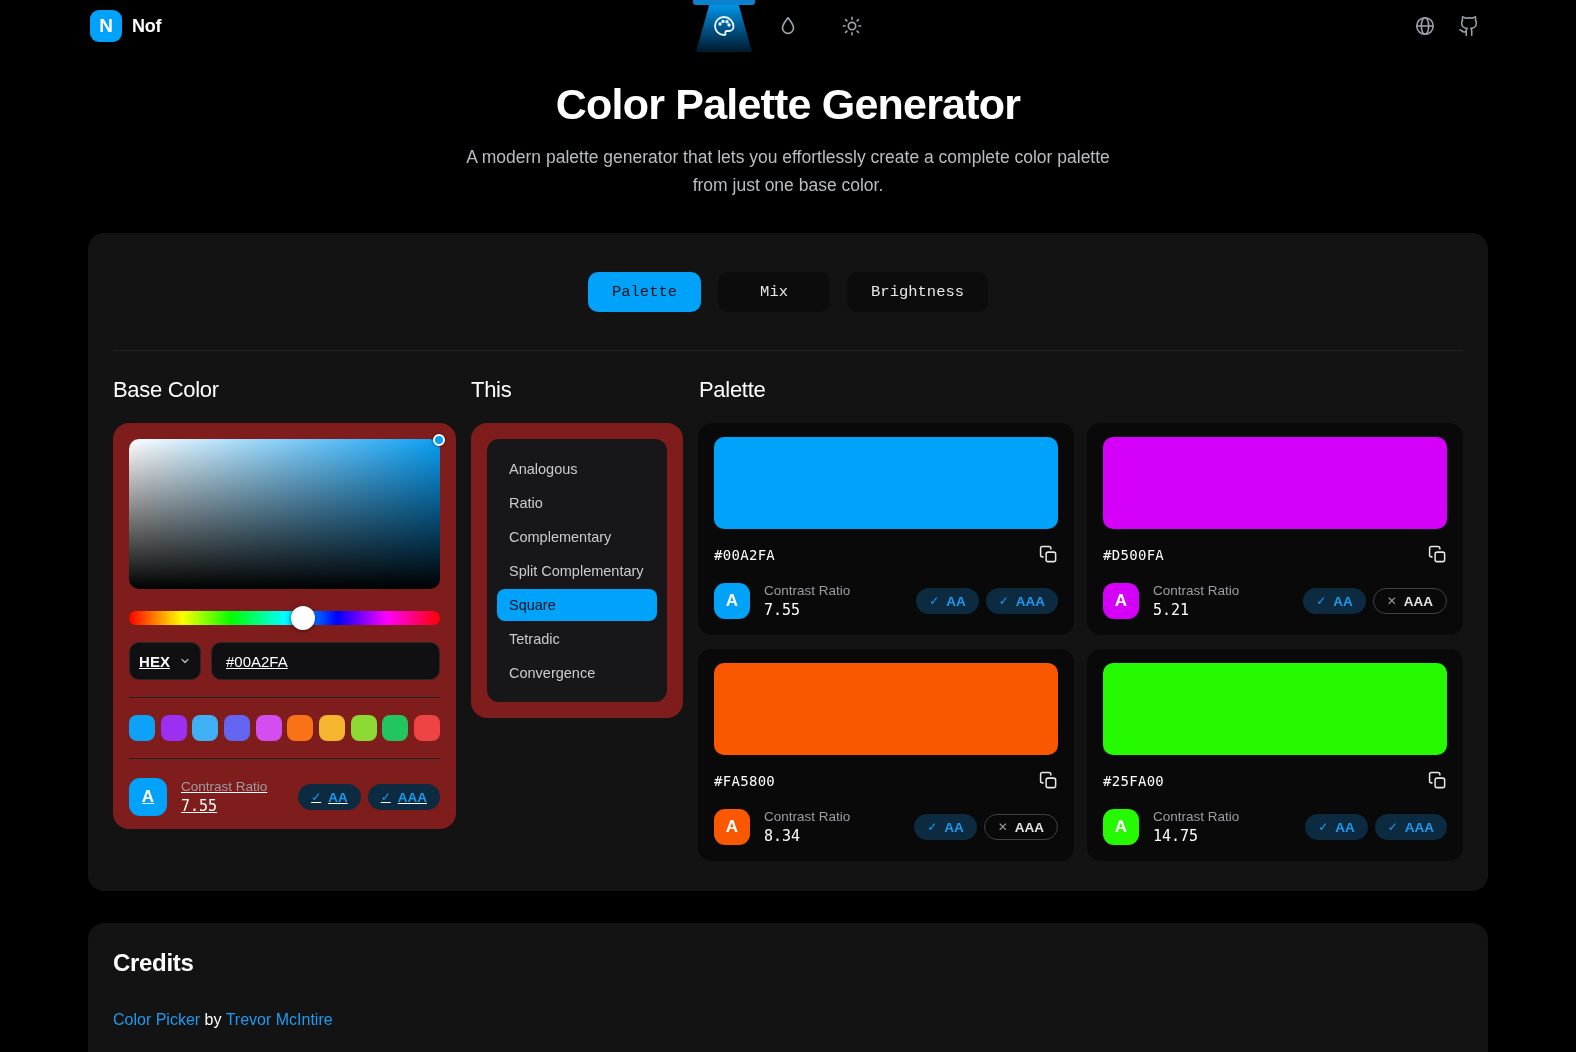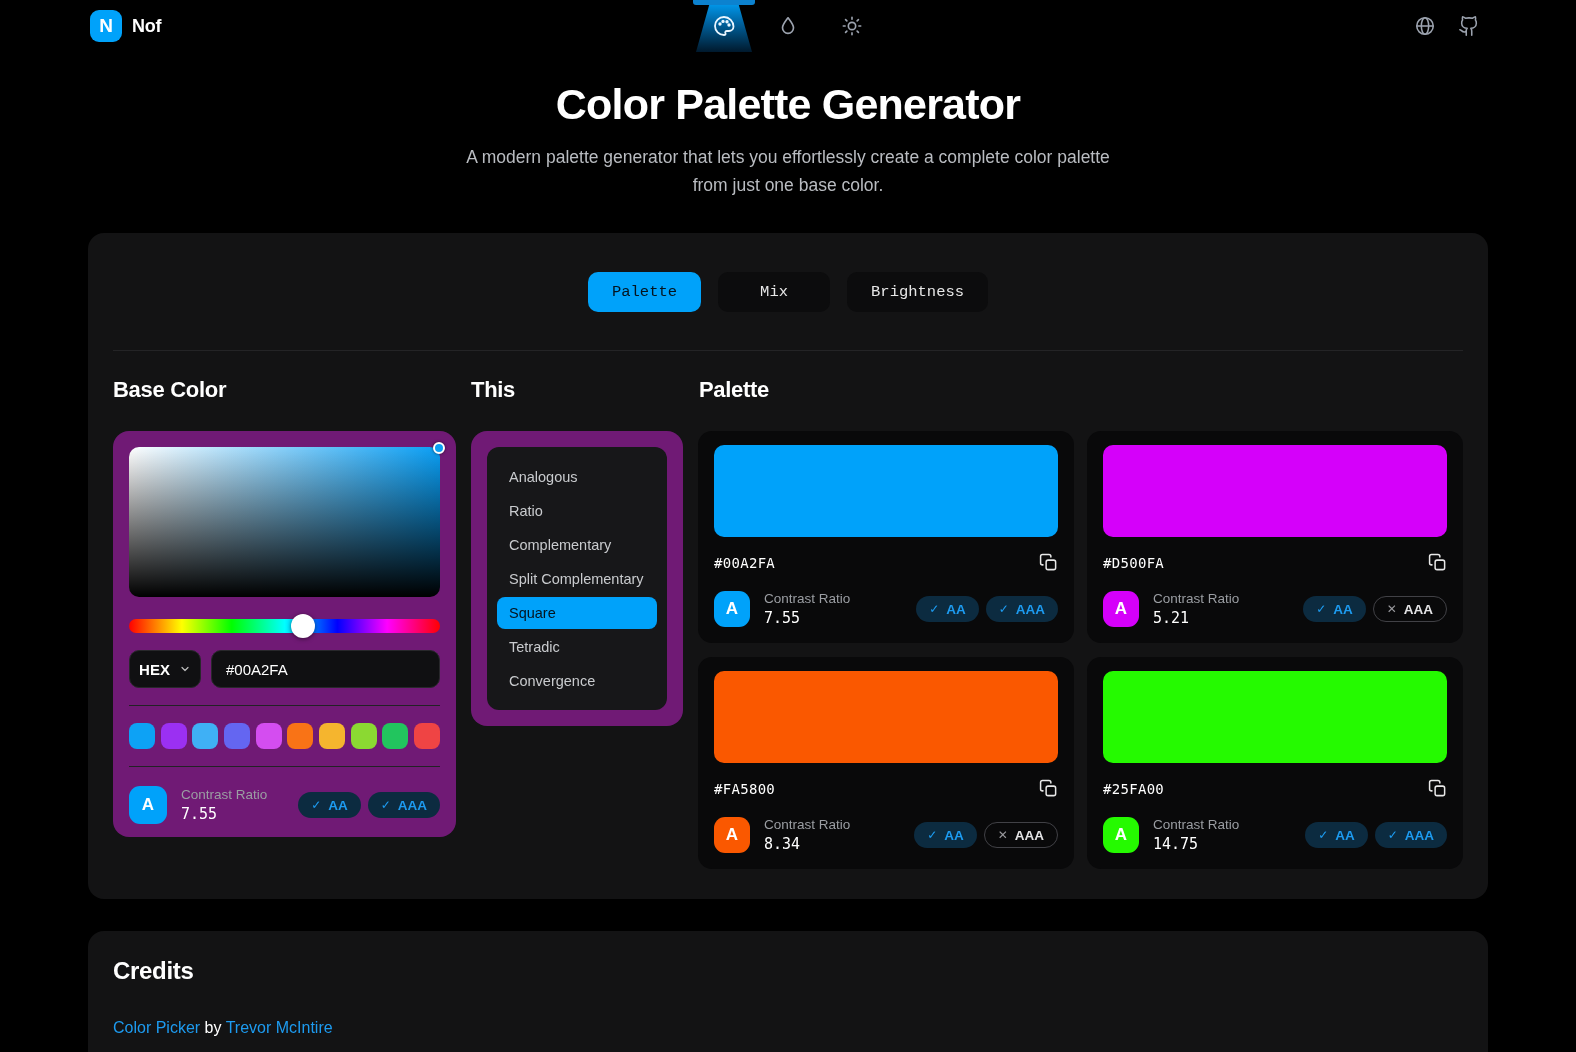"Base Color" .col-head { font-weight: 700 -> 400; margin-bottom: 28px -> 20px }
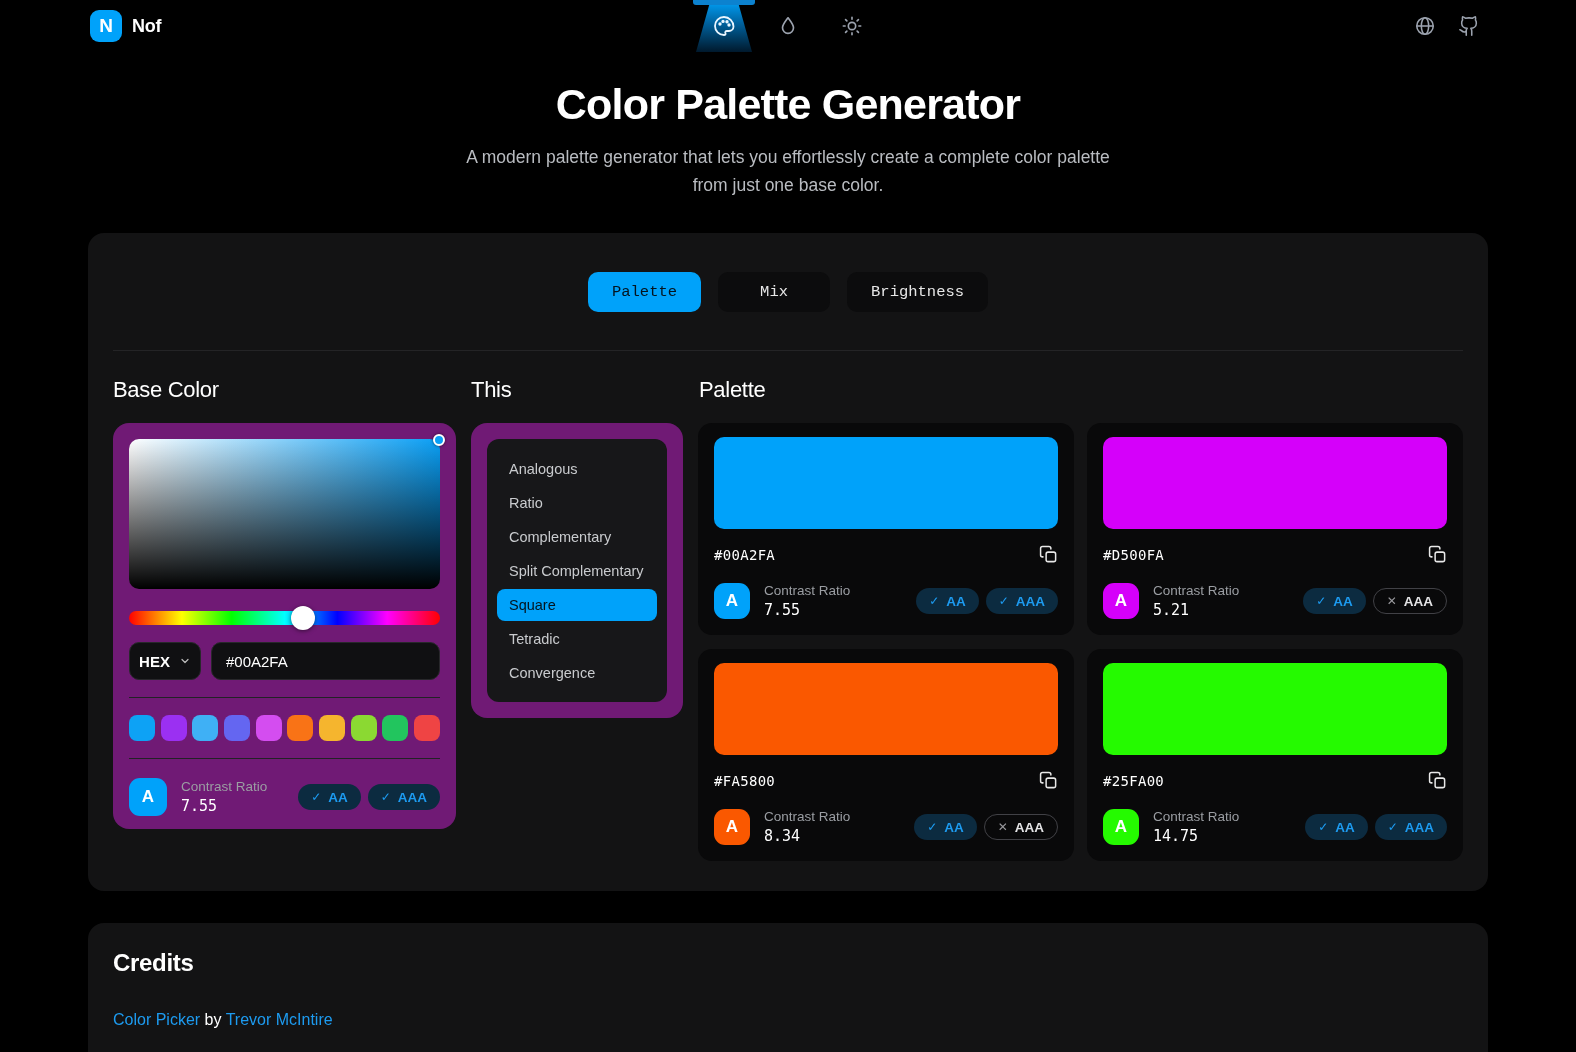"Analogous" .card { background: #701a75 -> #7f1d1d }
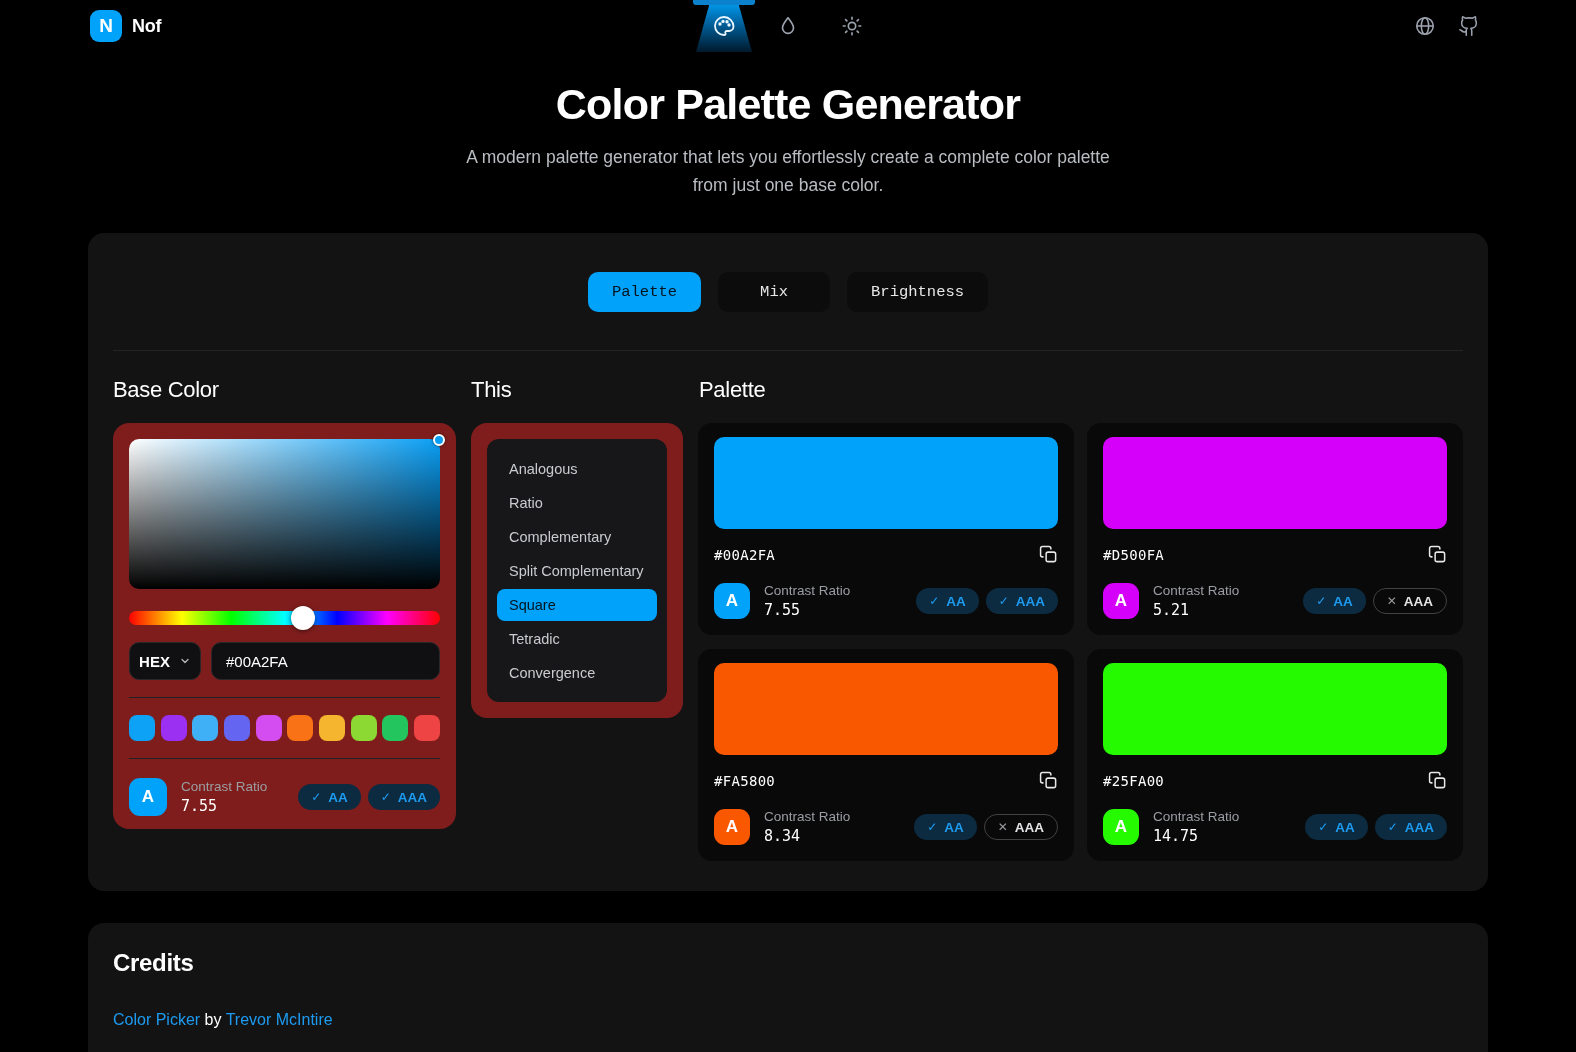"HEX" .picker-card { text-decoration: none -> underline }
